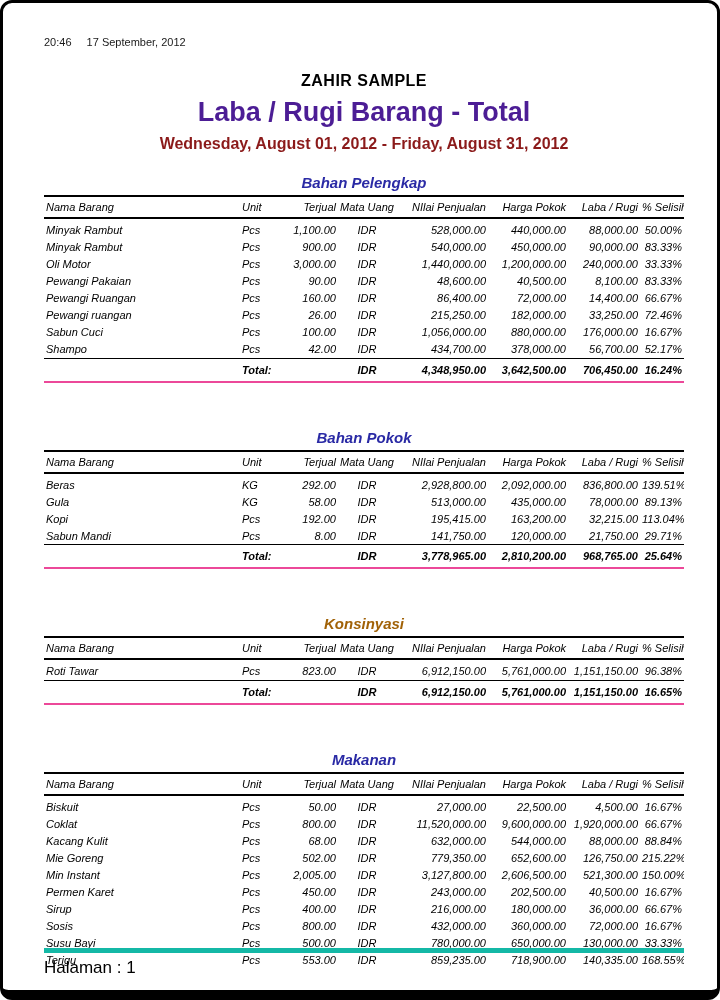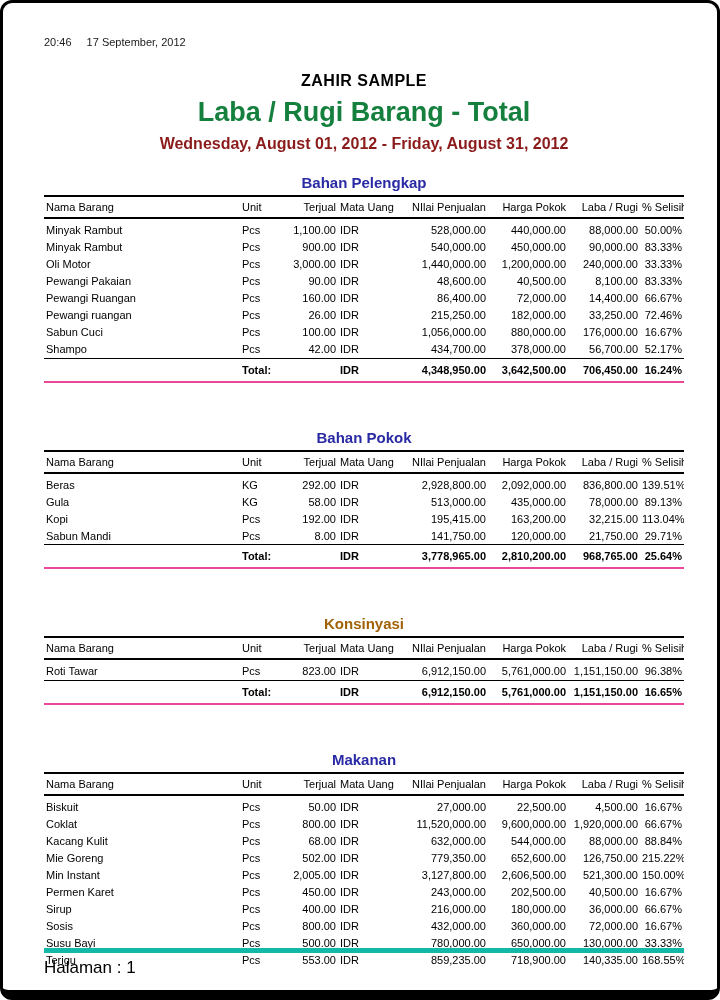"Laba / Rugi Barang -" div.title { color: #15803d -> #4c1d95 }
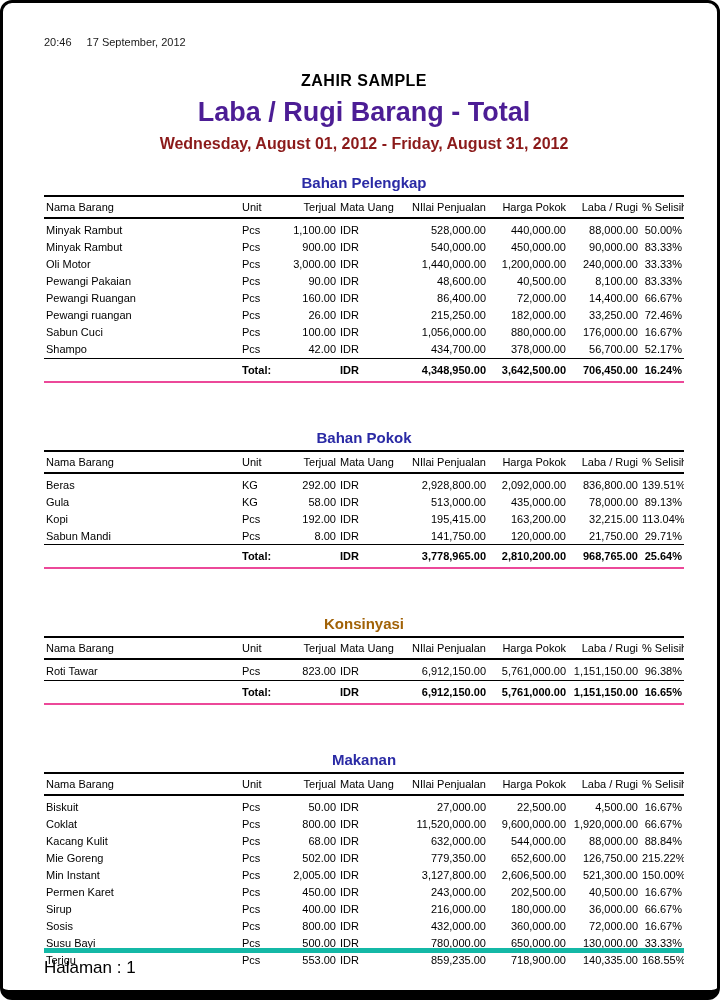"Bahan Pelengkap" .report-section { font-style: none -> italic }
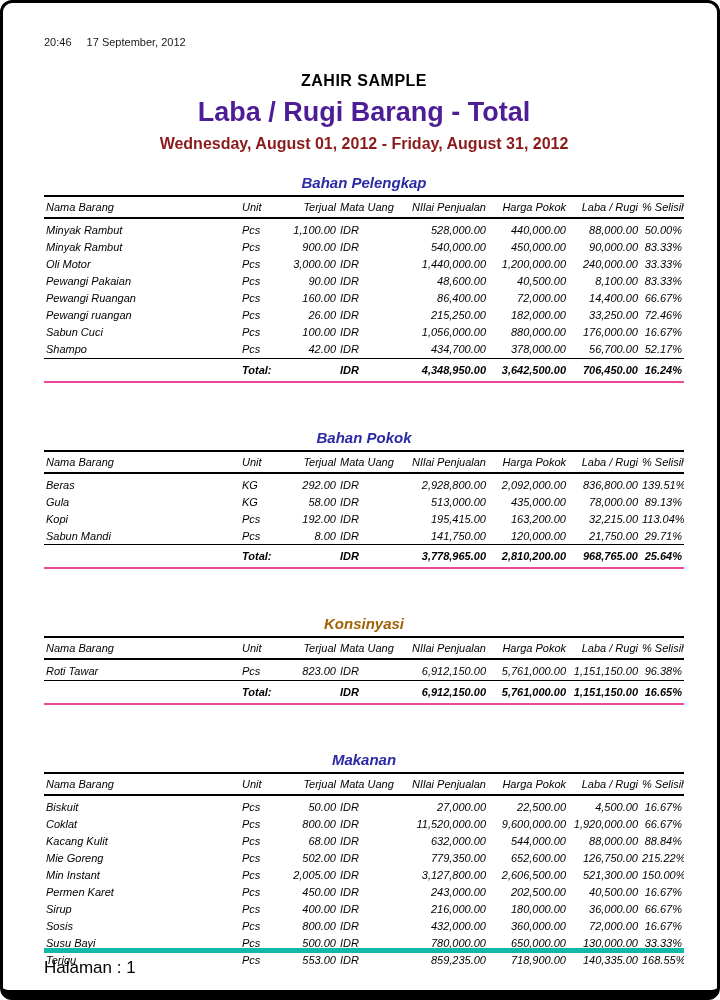"Mata Uang" .a-center { text-align: left -> center }
